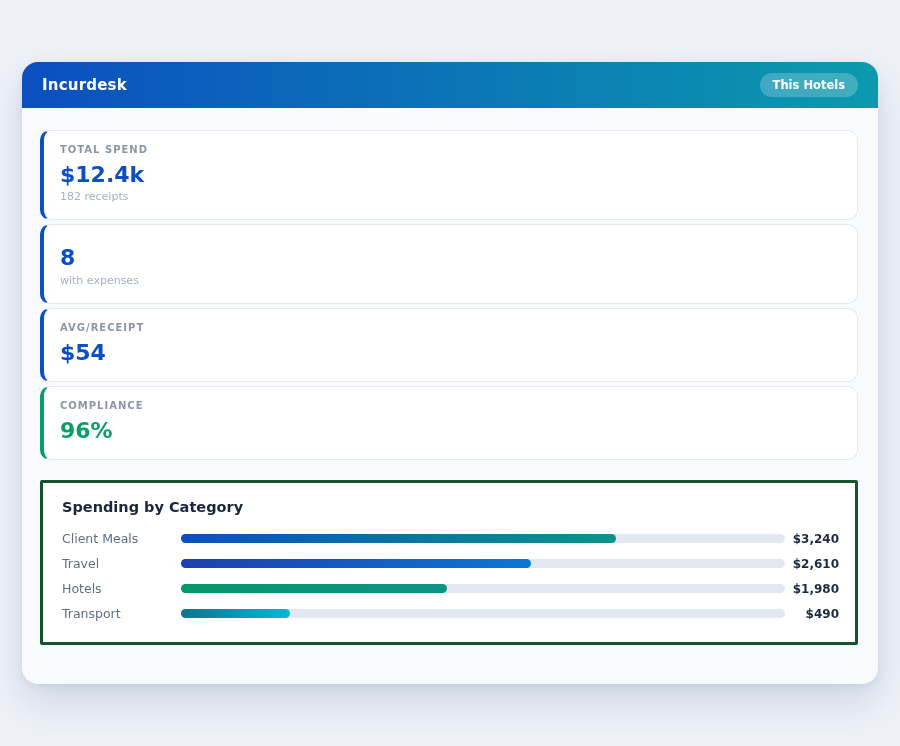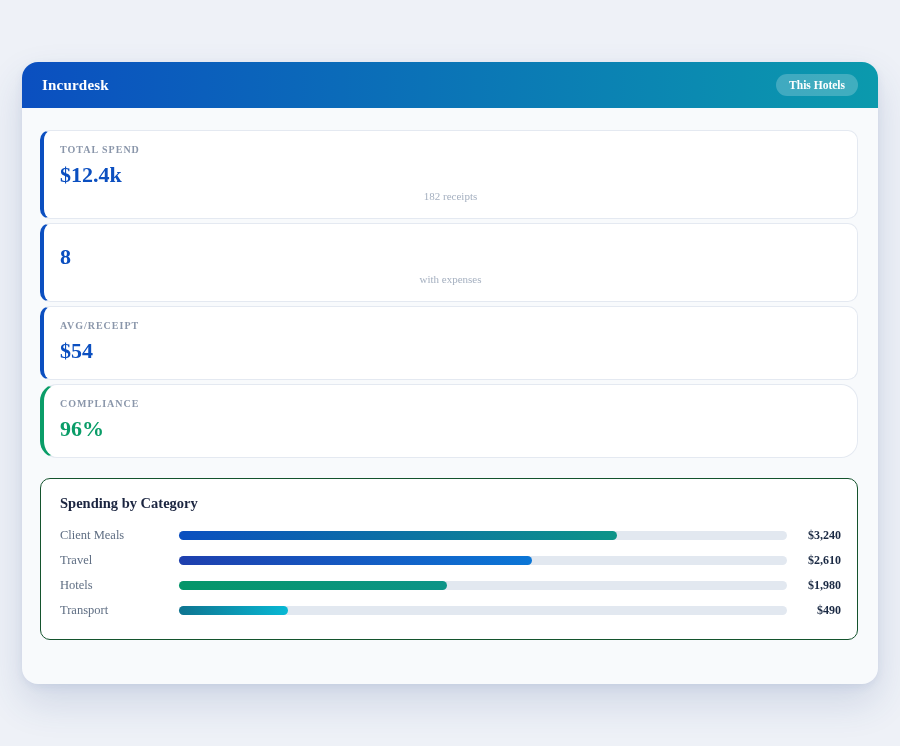"Incurdesk" * { font-family: Liberation Serif, serif -> none }
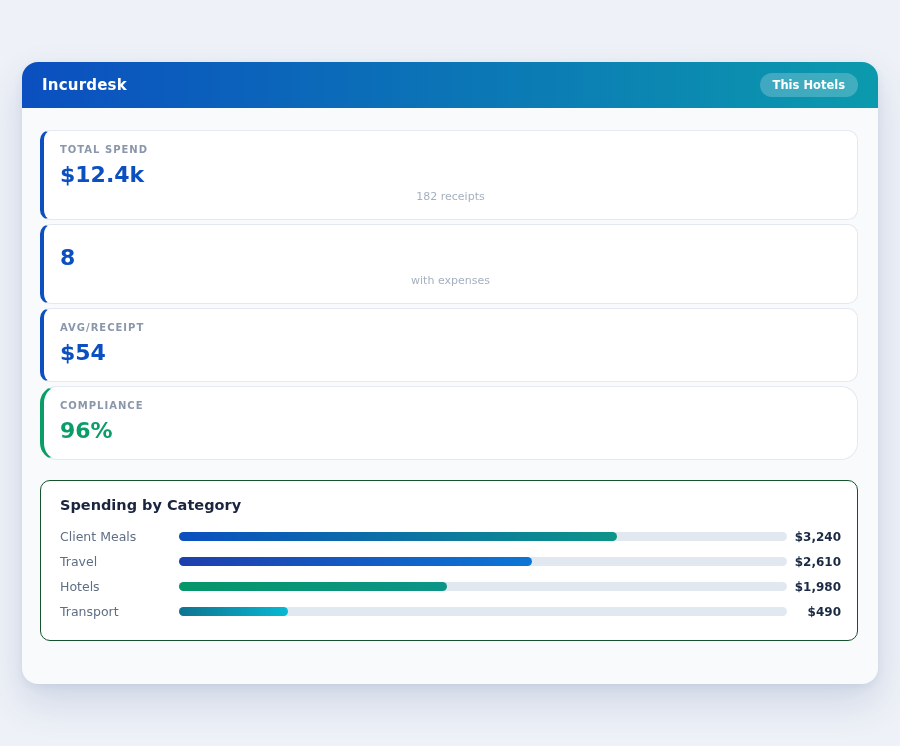"182 receipts" .stat-sub { text-align: center -> none }
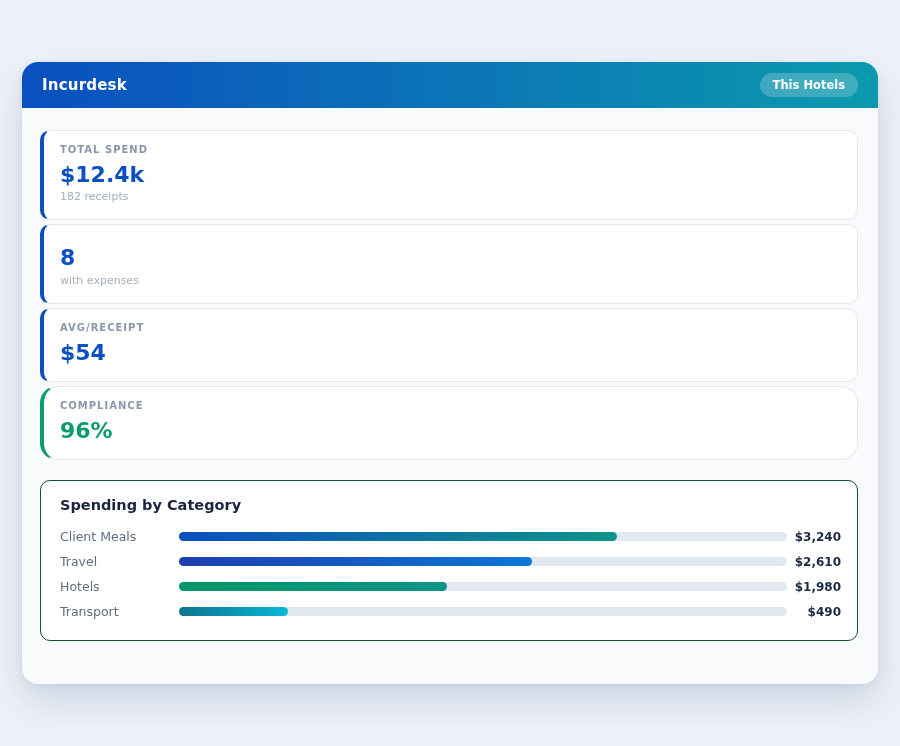"COMPLIANCE" div.stat-card { border-radius: 17px -> none }
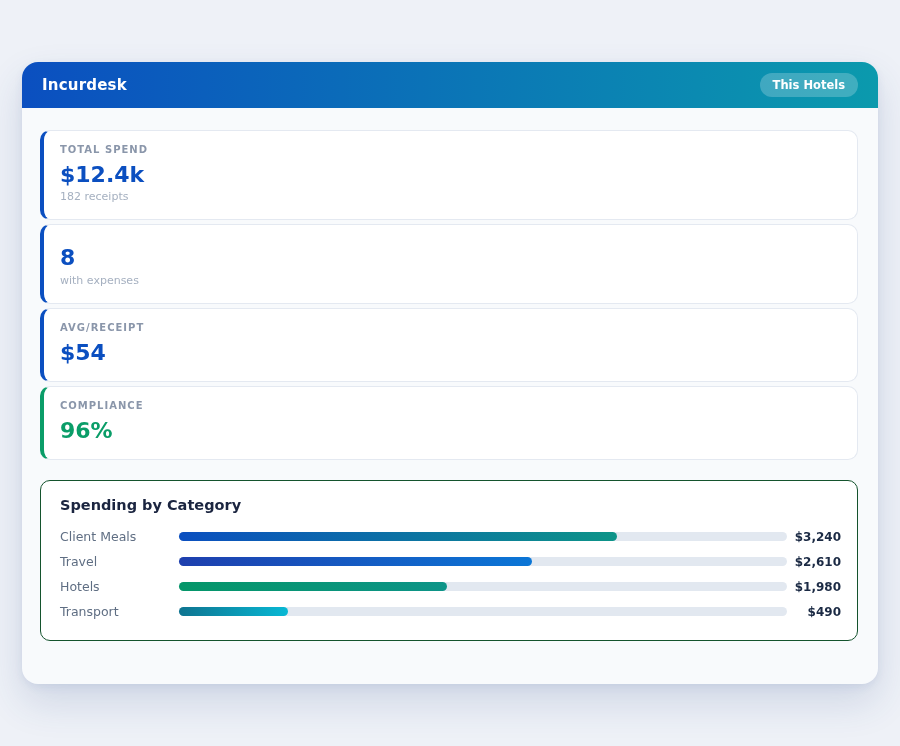"Spending by Category" .chart-card { border: 1px solid #14532d -> 3px solid #14532d; border-radius: 10px -> 2px }
